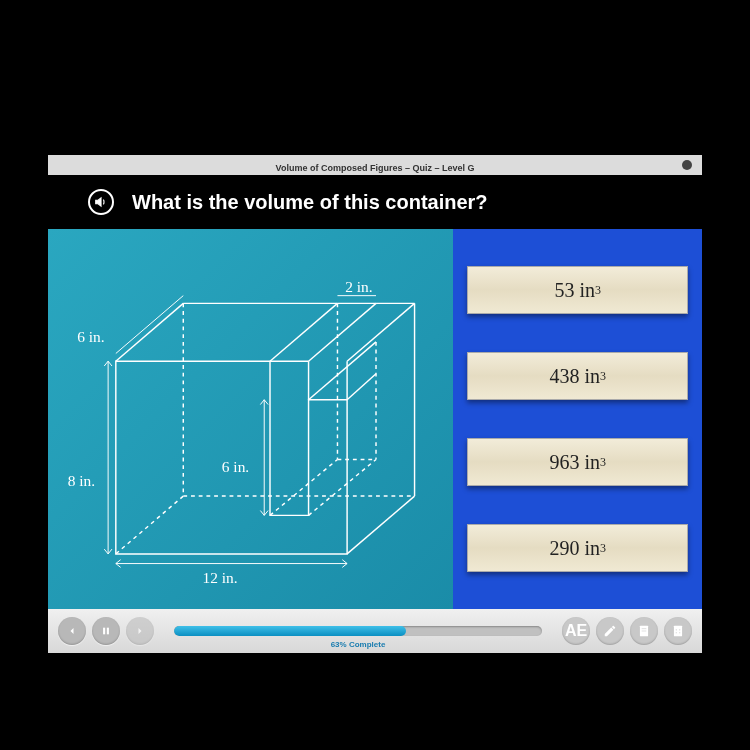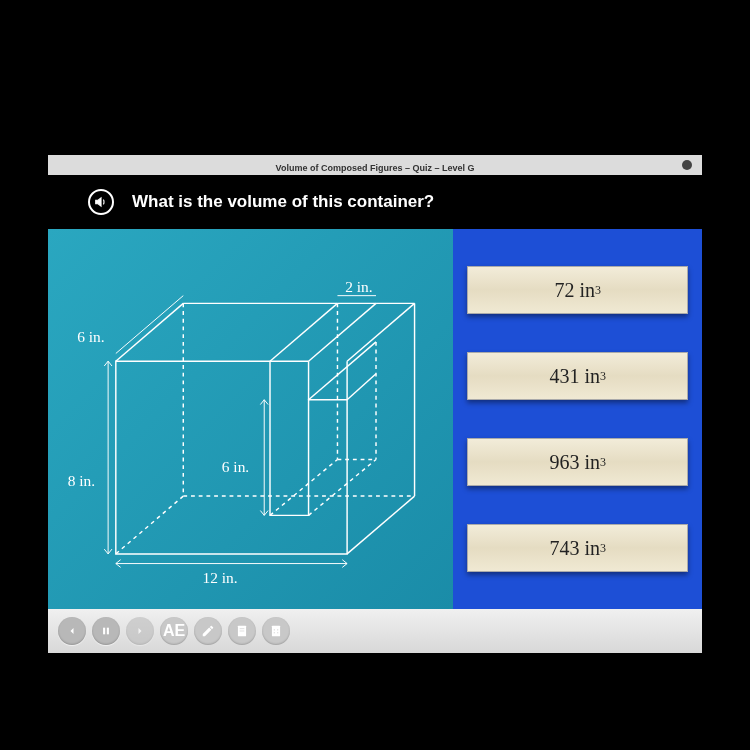"What is the volume of" .question-text { font-size: 17px -> 20px }
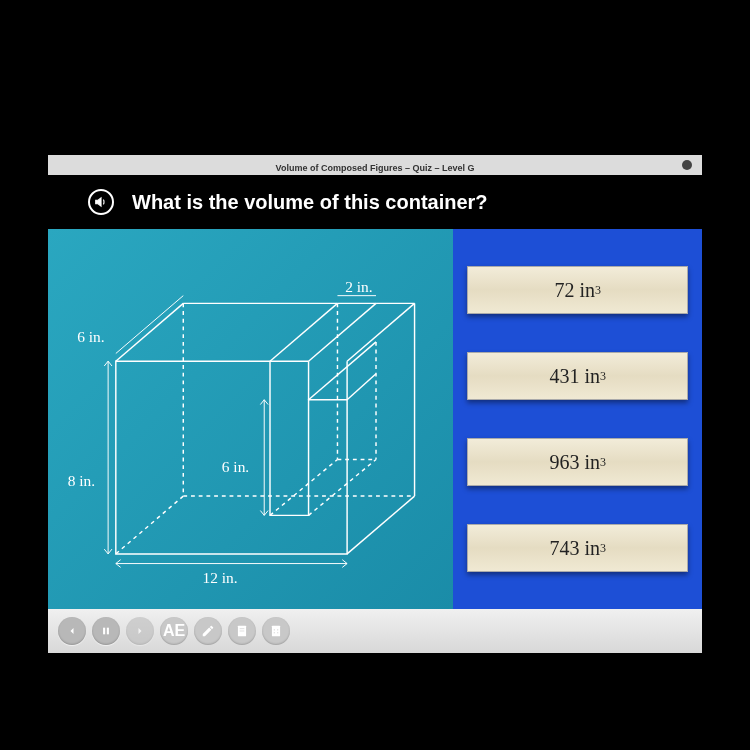"72 in" span { text: 72 -> 53 }
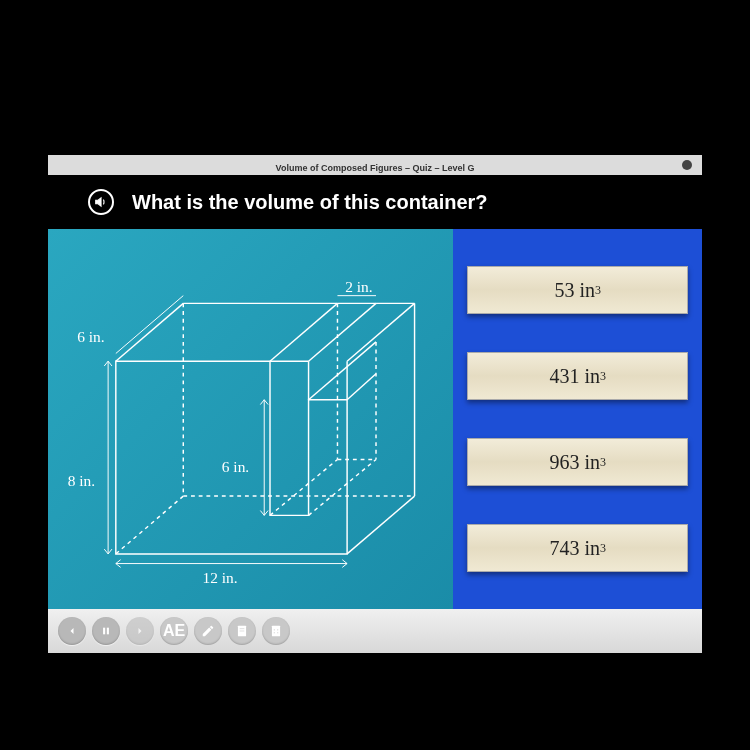"431 in" span { text: 431 -> 438 }
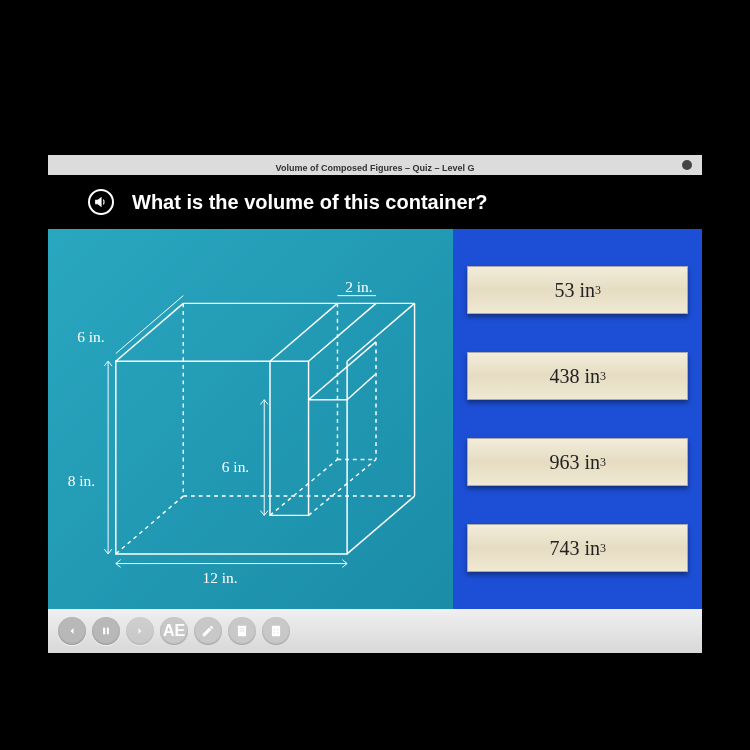"743 in" span { text: 743 -> 290 }
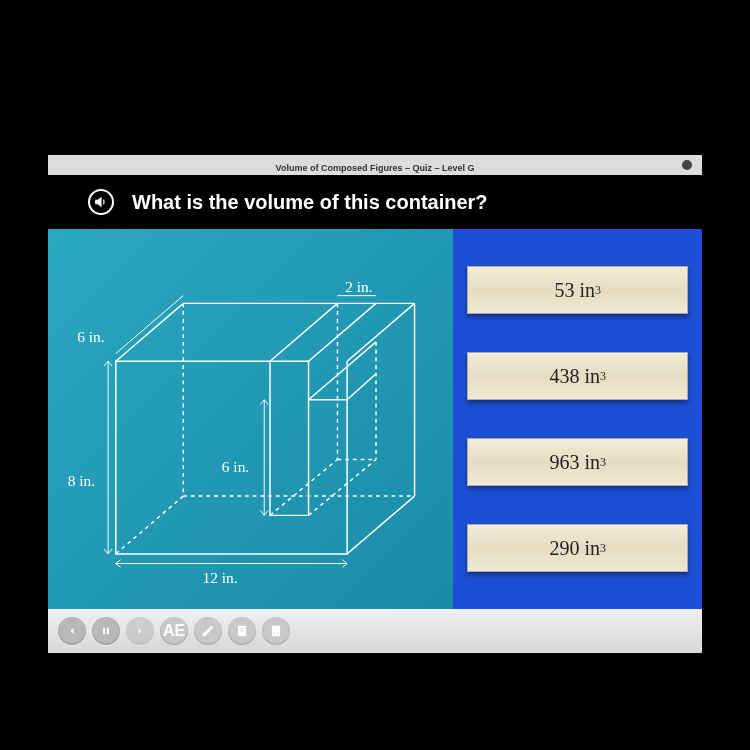"63% Complete" div.progress-wrap { html: none -> <div> <div> <div></div> </div> <div>63% Complete</div> </div> }
